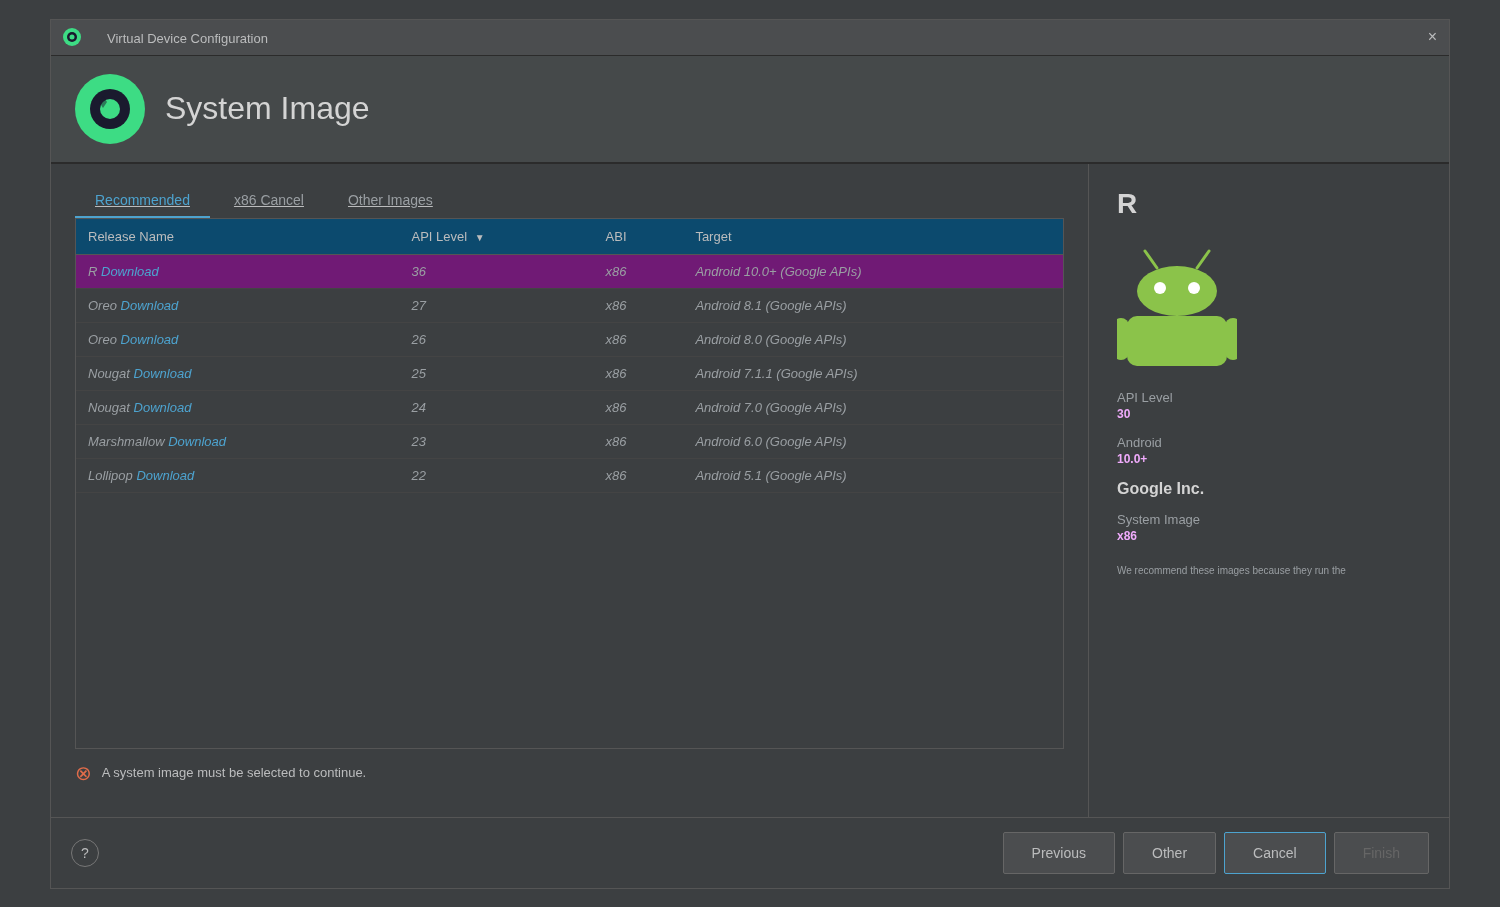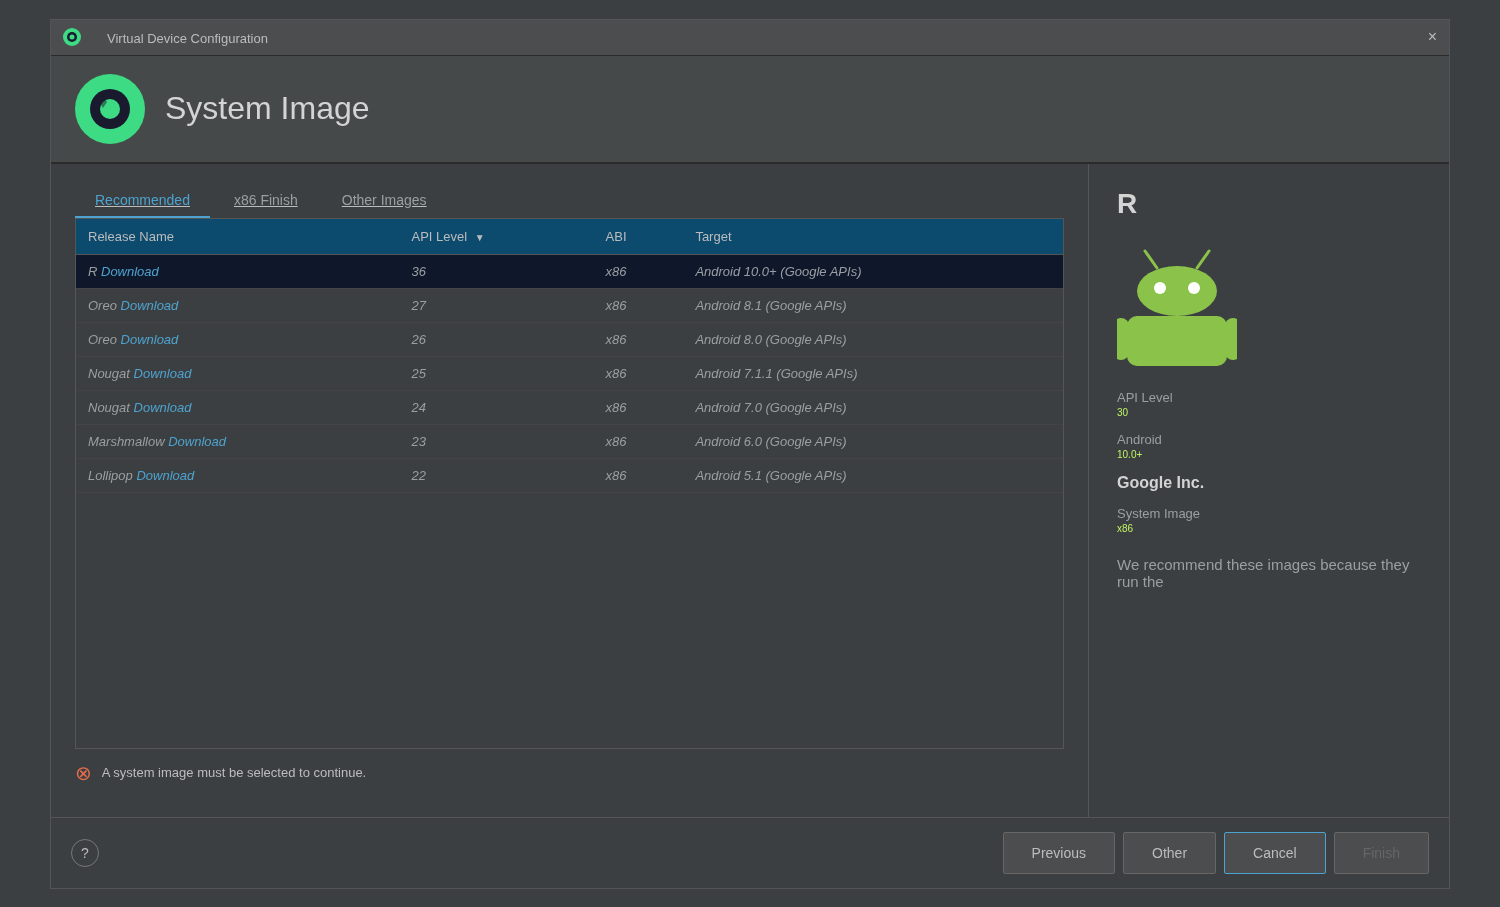"x86 Finish" div.tab { text: Finish -> Cancel }
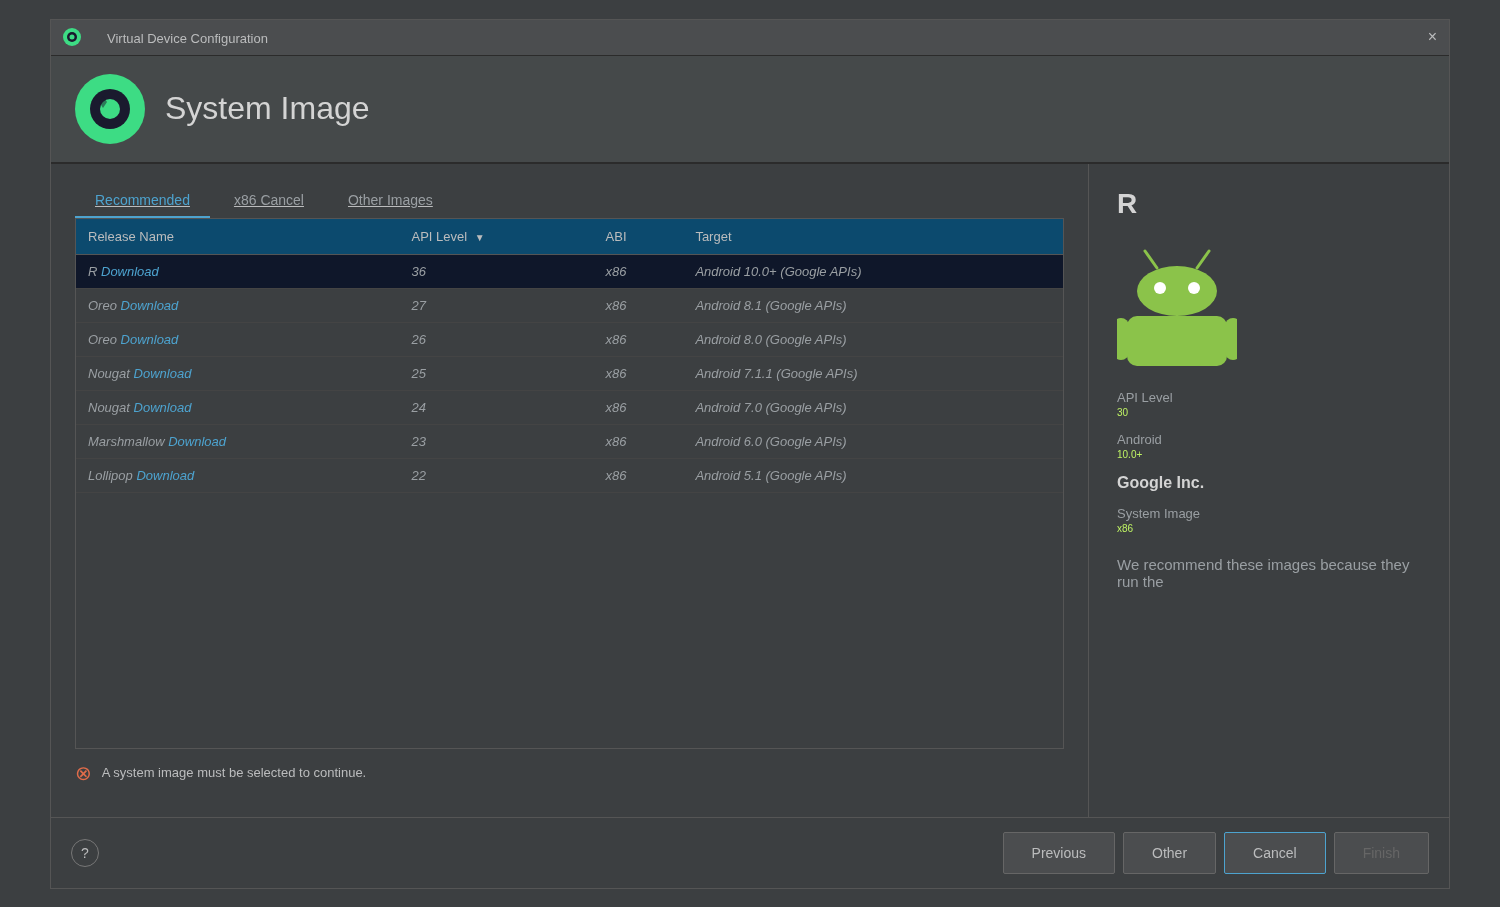"R Download" tbody tr.selected { background: #0f172a -> #701a75 }
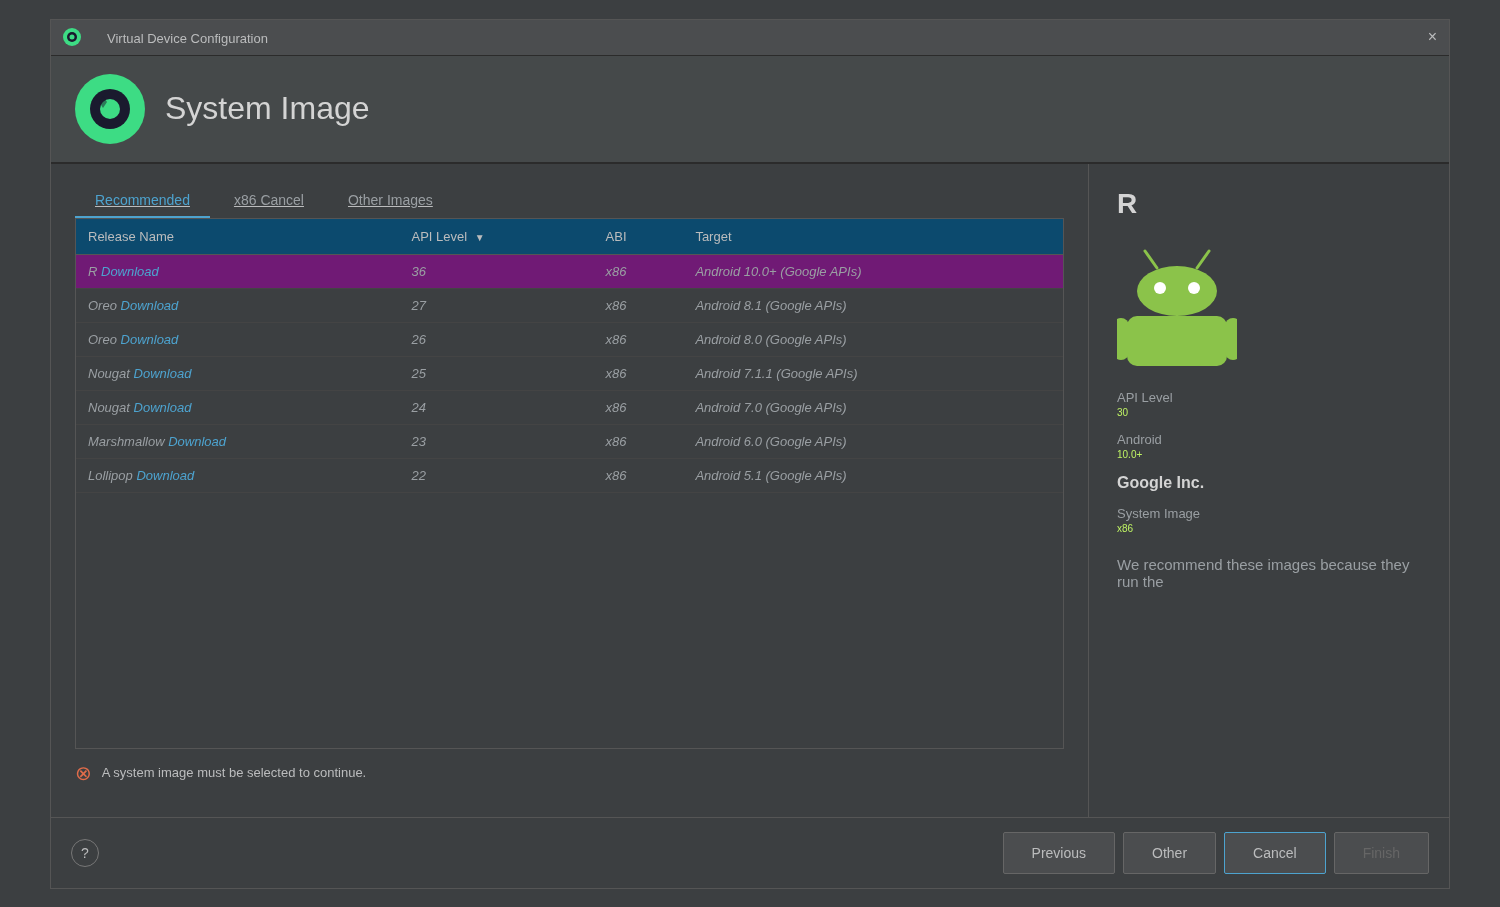"30" .info-value { color: #bef264 -> #f0abfc; font-size: 10px -> 12px; font-weight: normal -> bold }
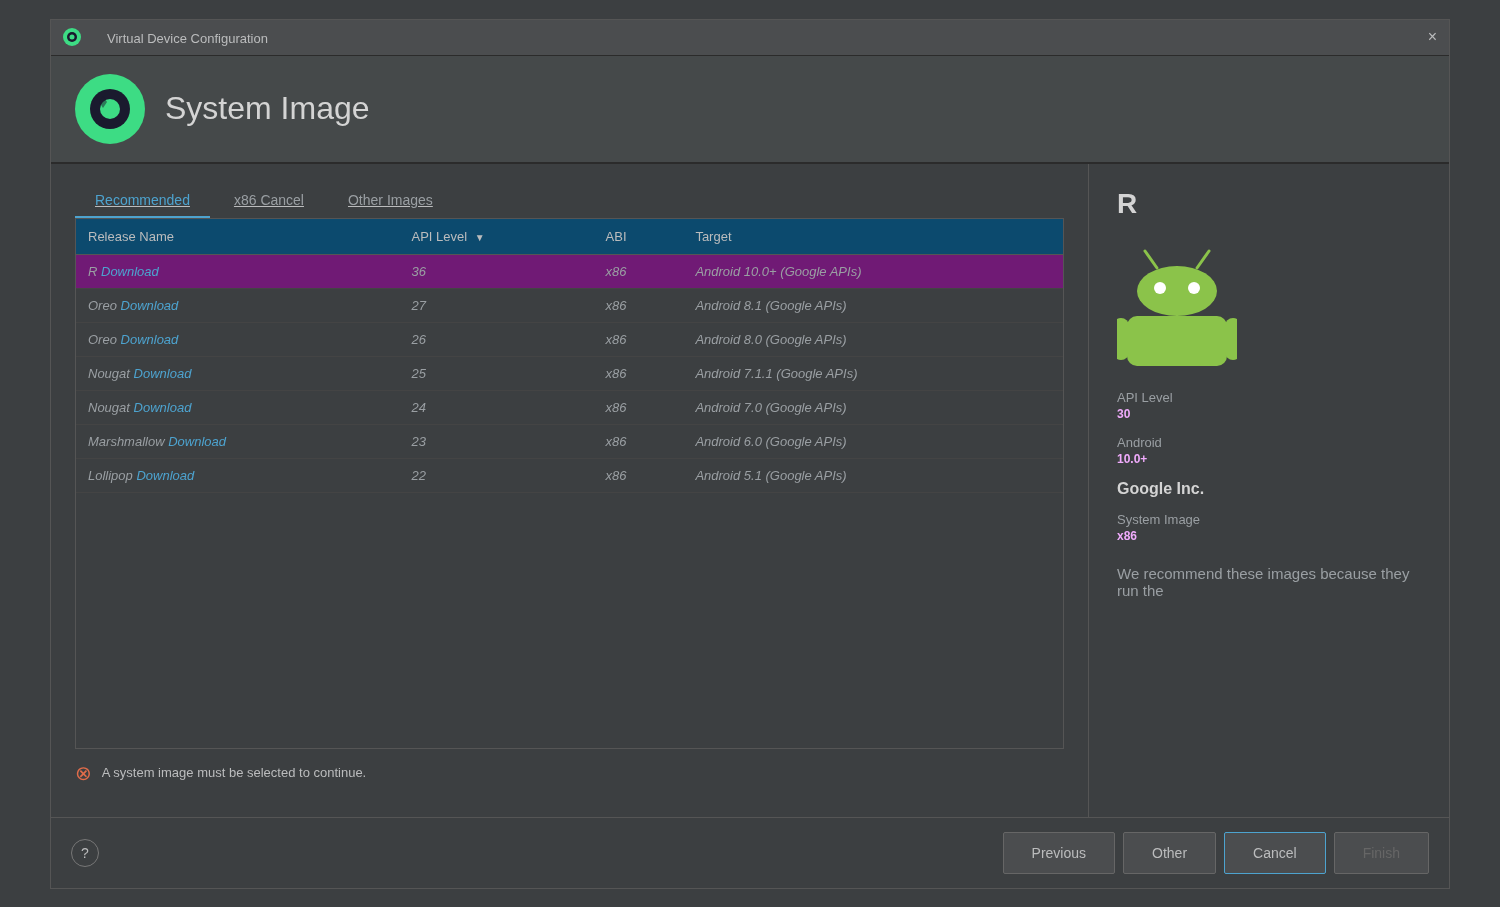"We recommend these images because" .recommend-text { font-size: 15px -> 10px }
